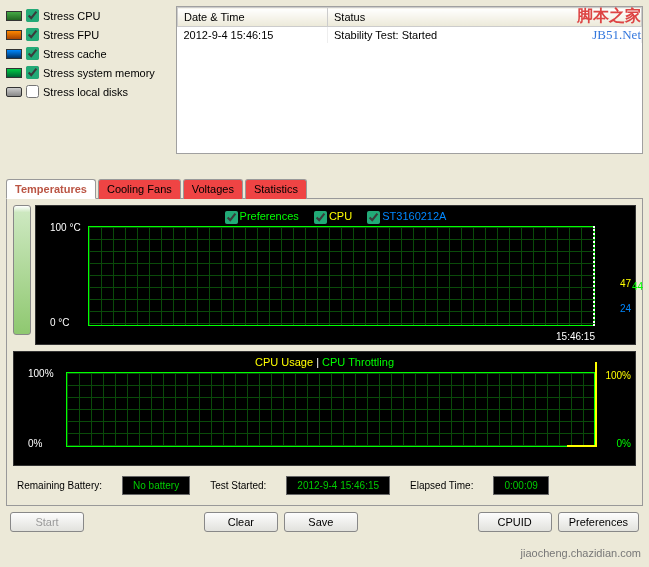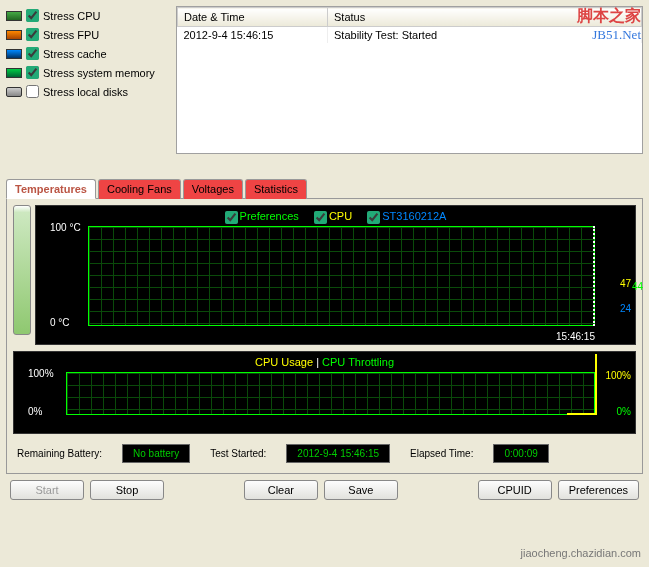"CPU Usage | CPU Throttling" .chart2 { height: 83px -> 115px }
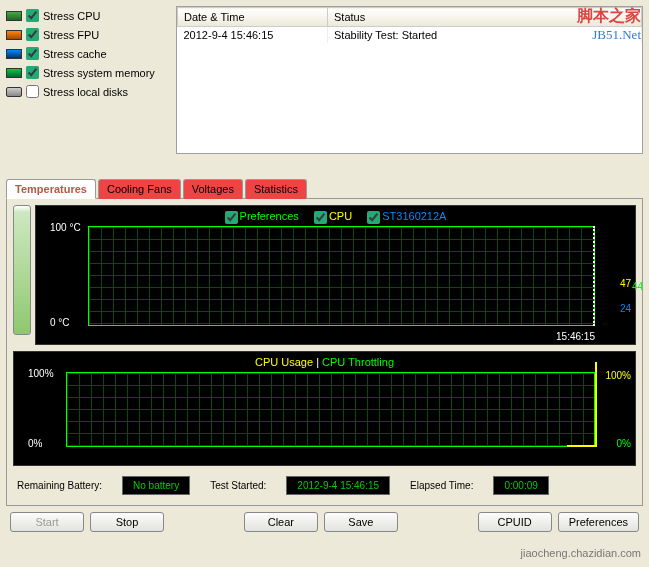"Stop" div.btn { html: <div>Stop</div> -> none }
